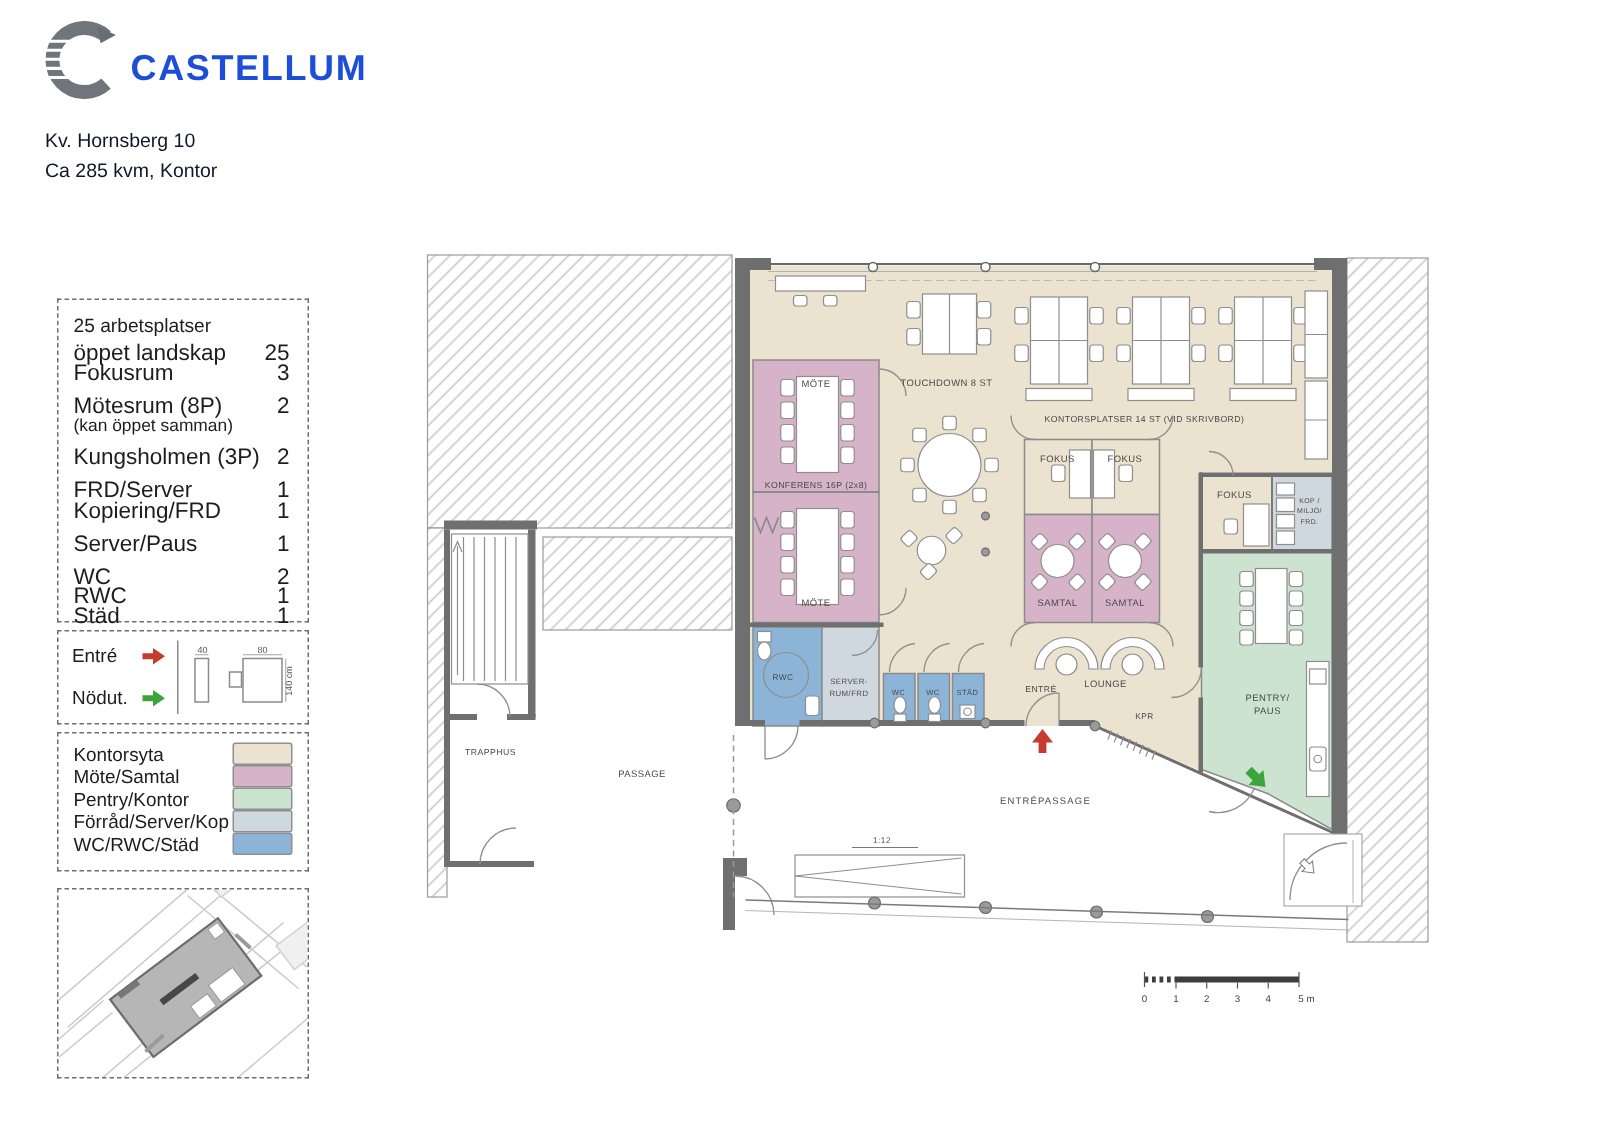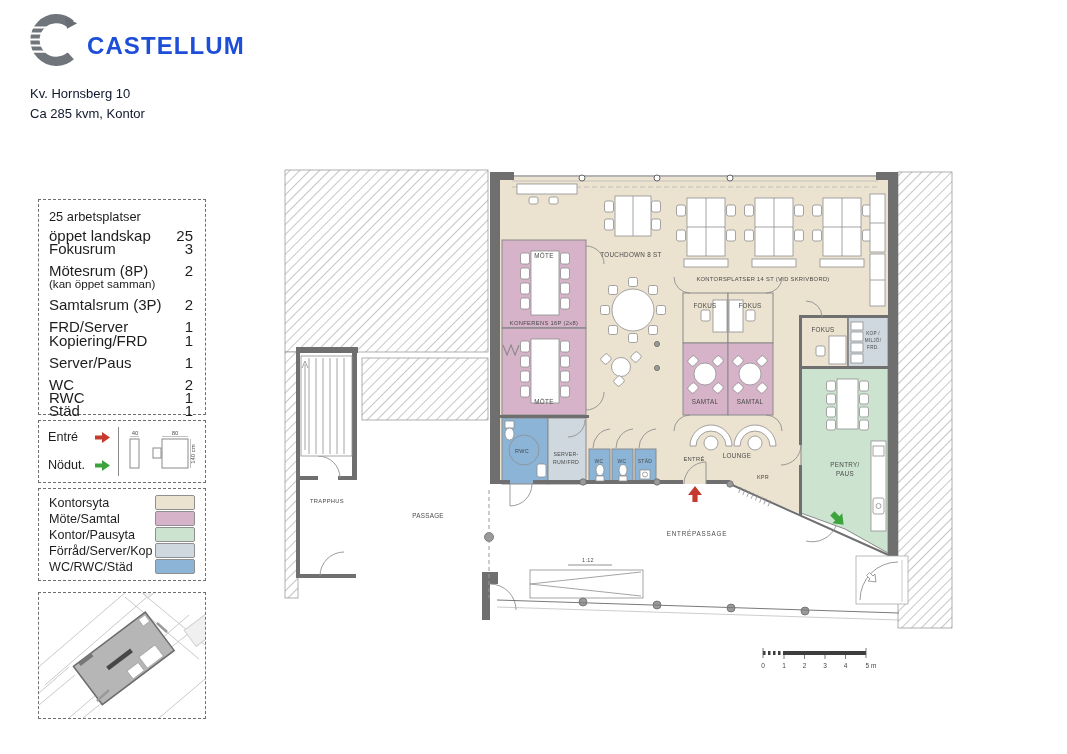"Samtalsrum (3P)" span { text: Samtalsrum -> Kungsholmen }
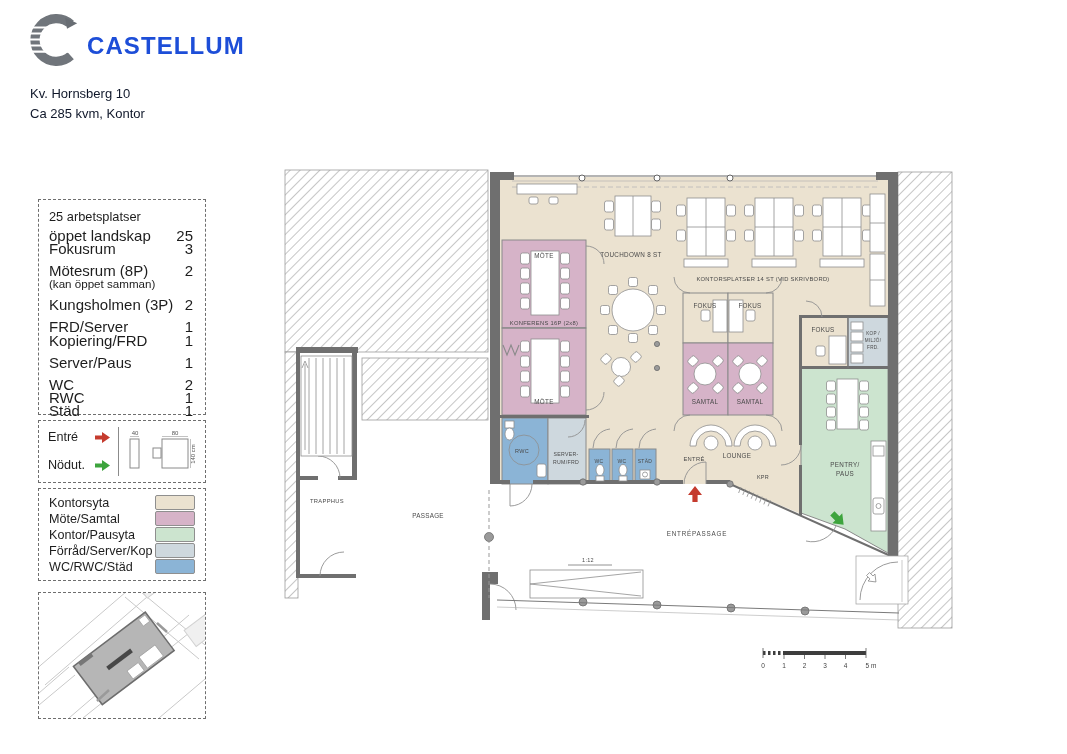"Kontorsyta" #legend-box { justify-content: space-between -> none }
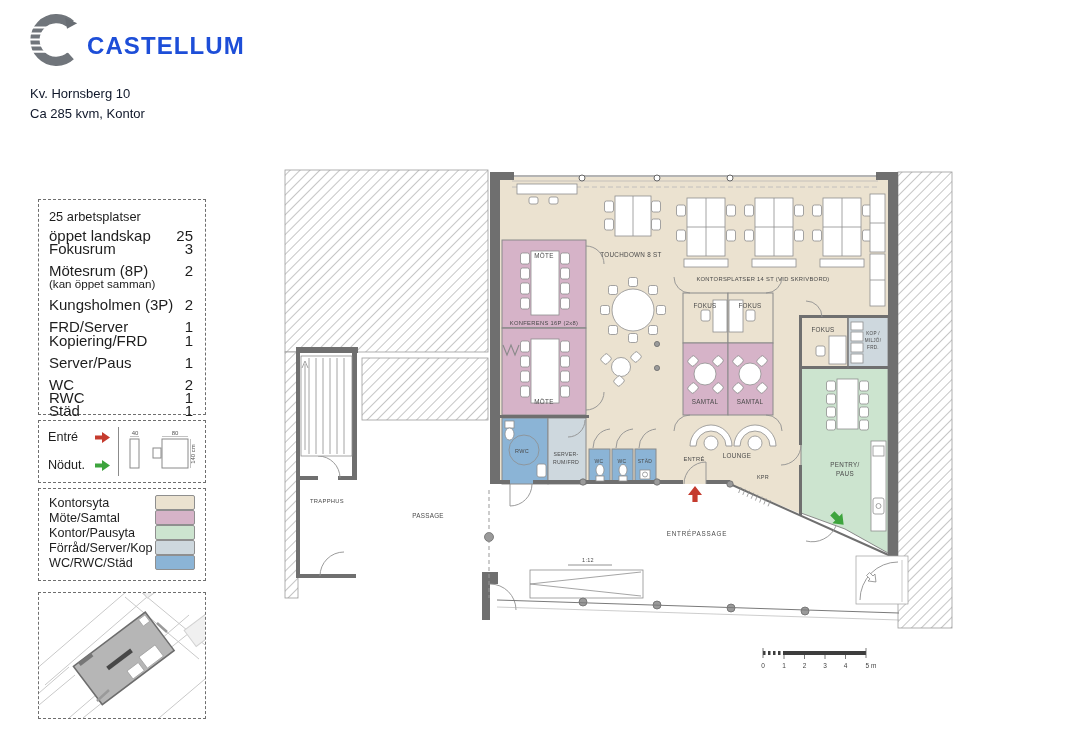"Kontor/Pausyta" span { text: Kontor/Pausyta -> Pentry/Kontor }
